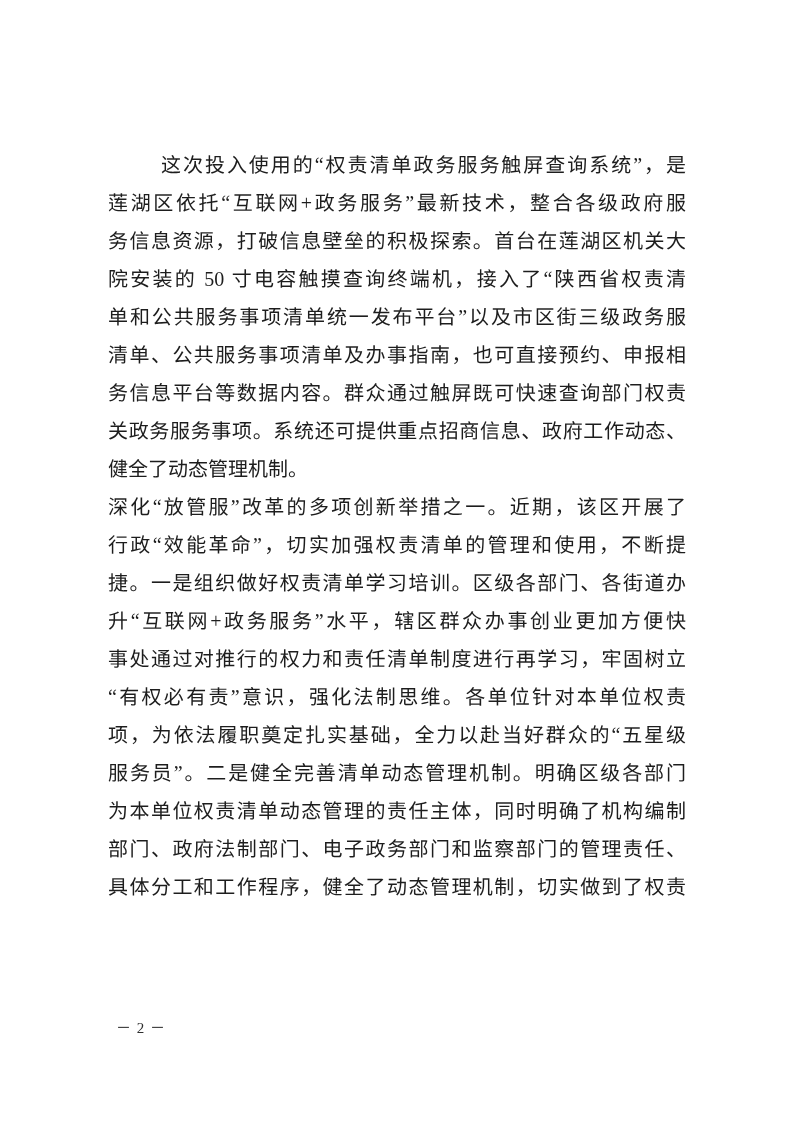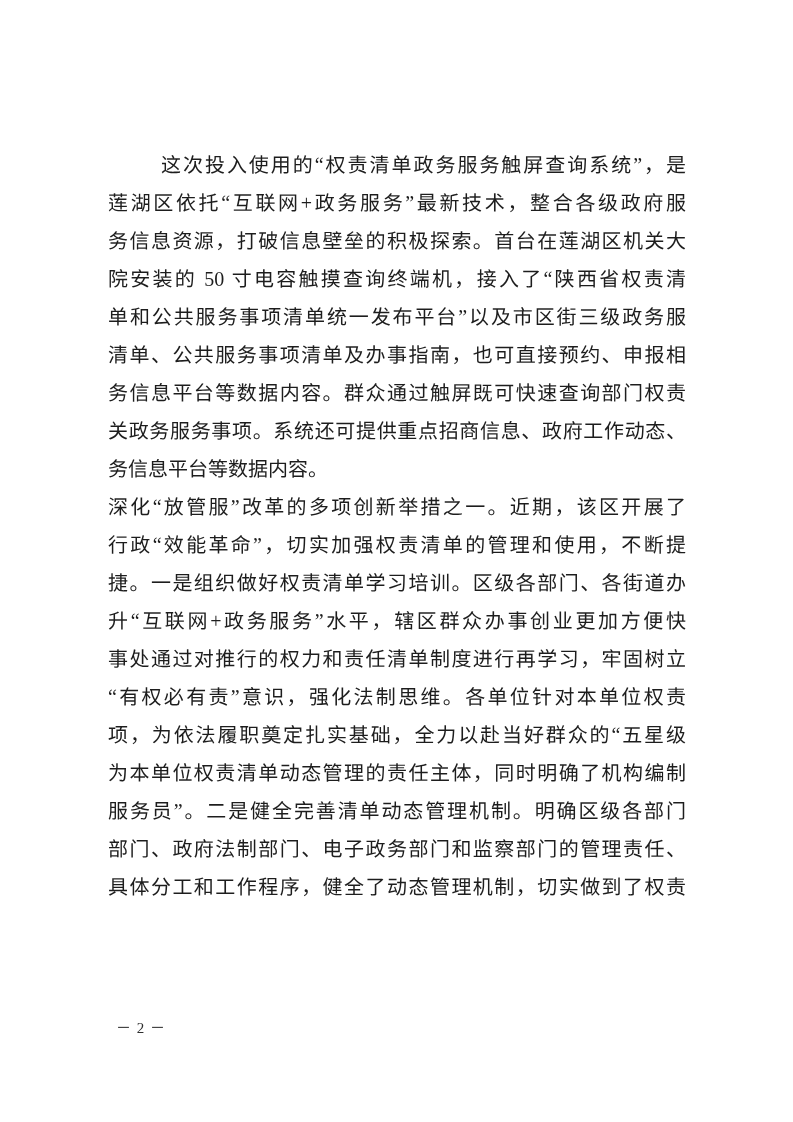"务信息平台等数据内容。" div.line { text: 务信息平台等数据内容 -> 健全了动态管理机制 }
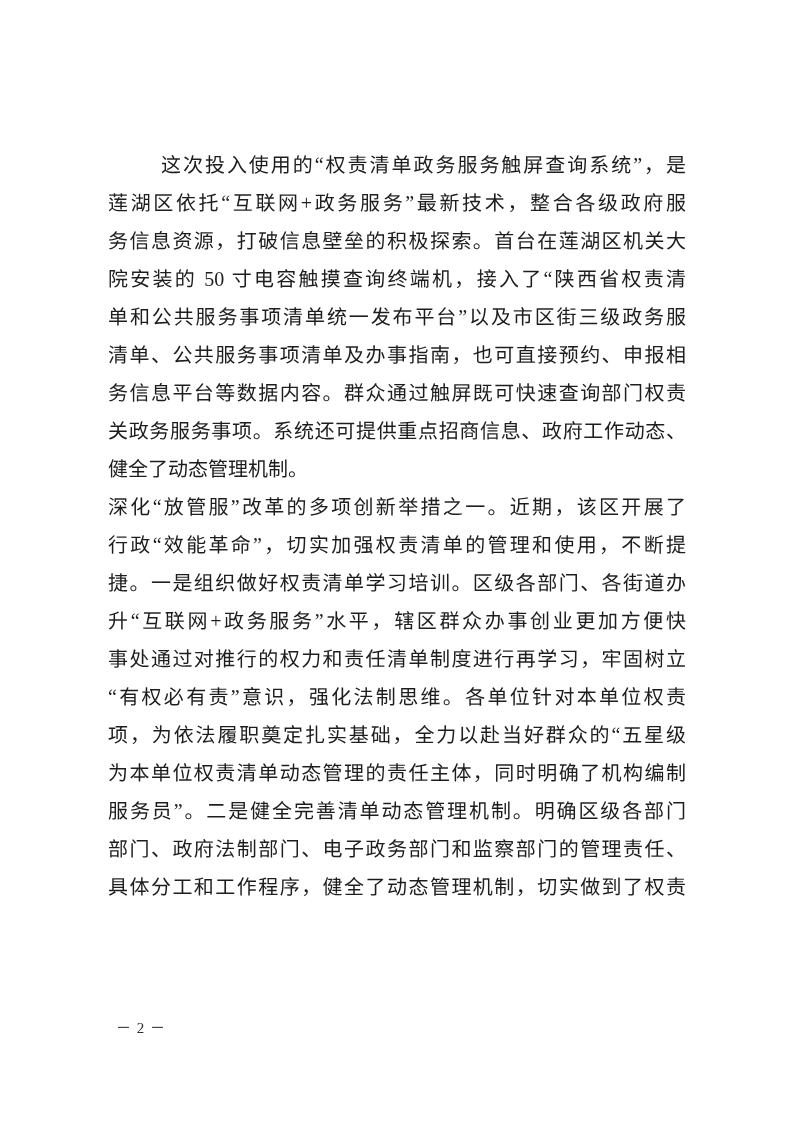"为本单位权责清单动态管理的责任主体，同时明确了机构编制" div.line { order: before "服务员”。二是健全完善清单动态管理机制。明确区级各部门" -> after "服务员”。二是健全完善清单动态管理机制。明确区级各部门" }
